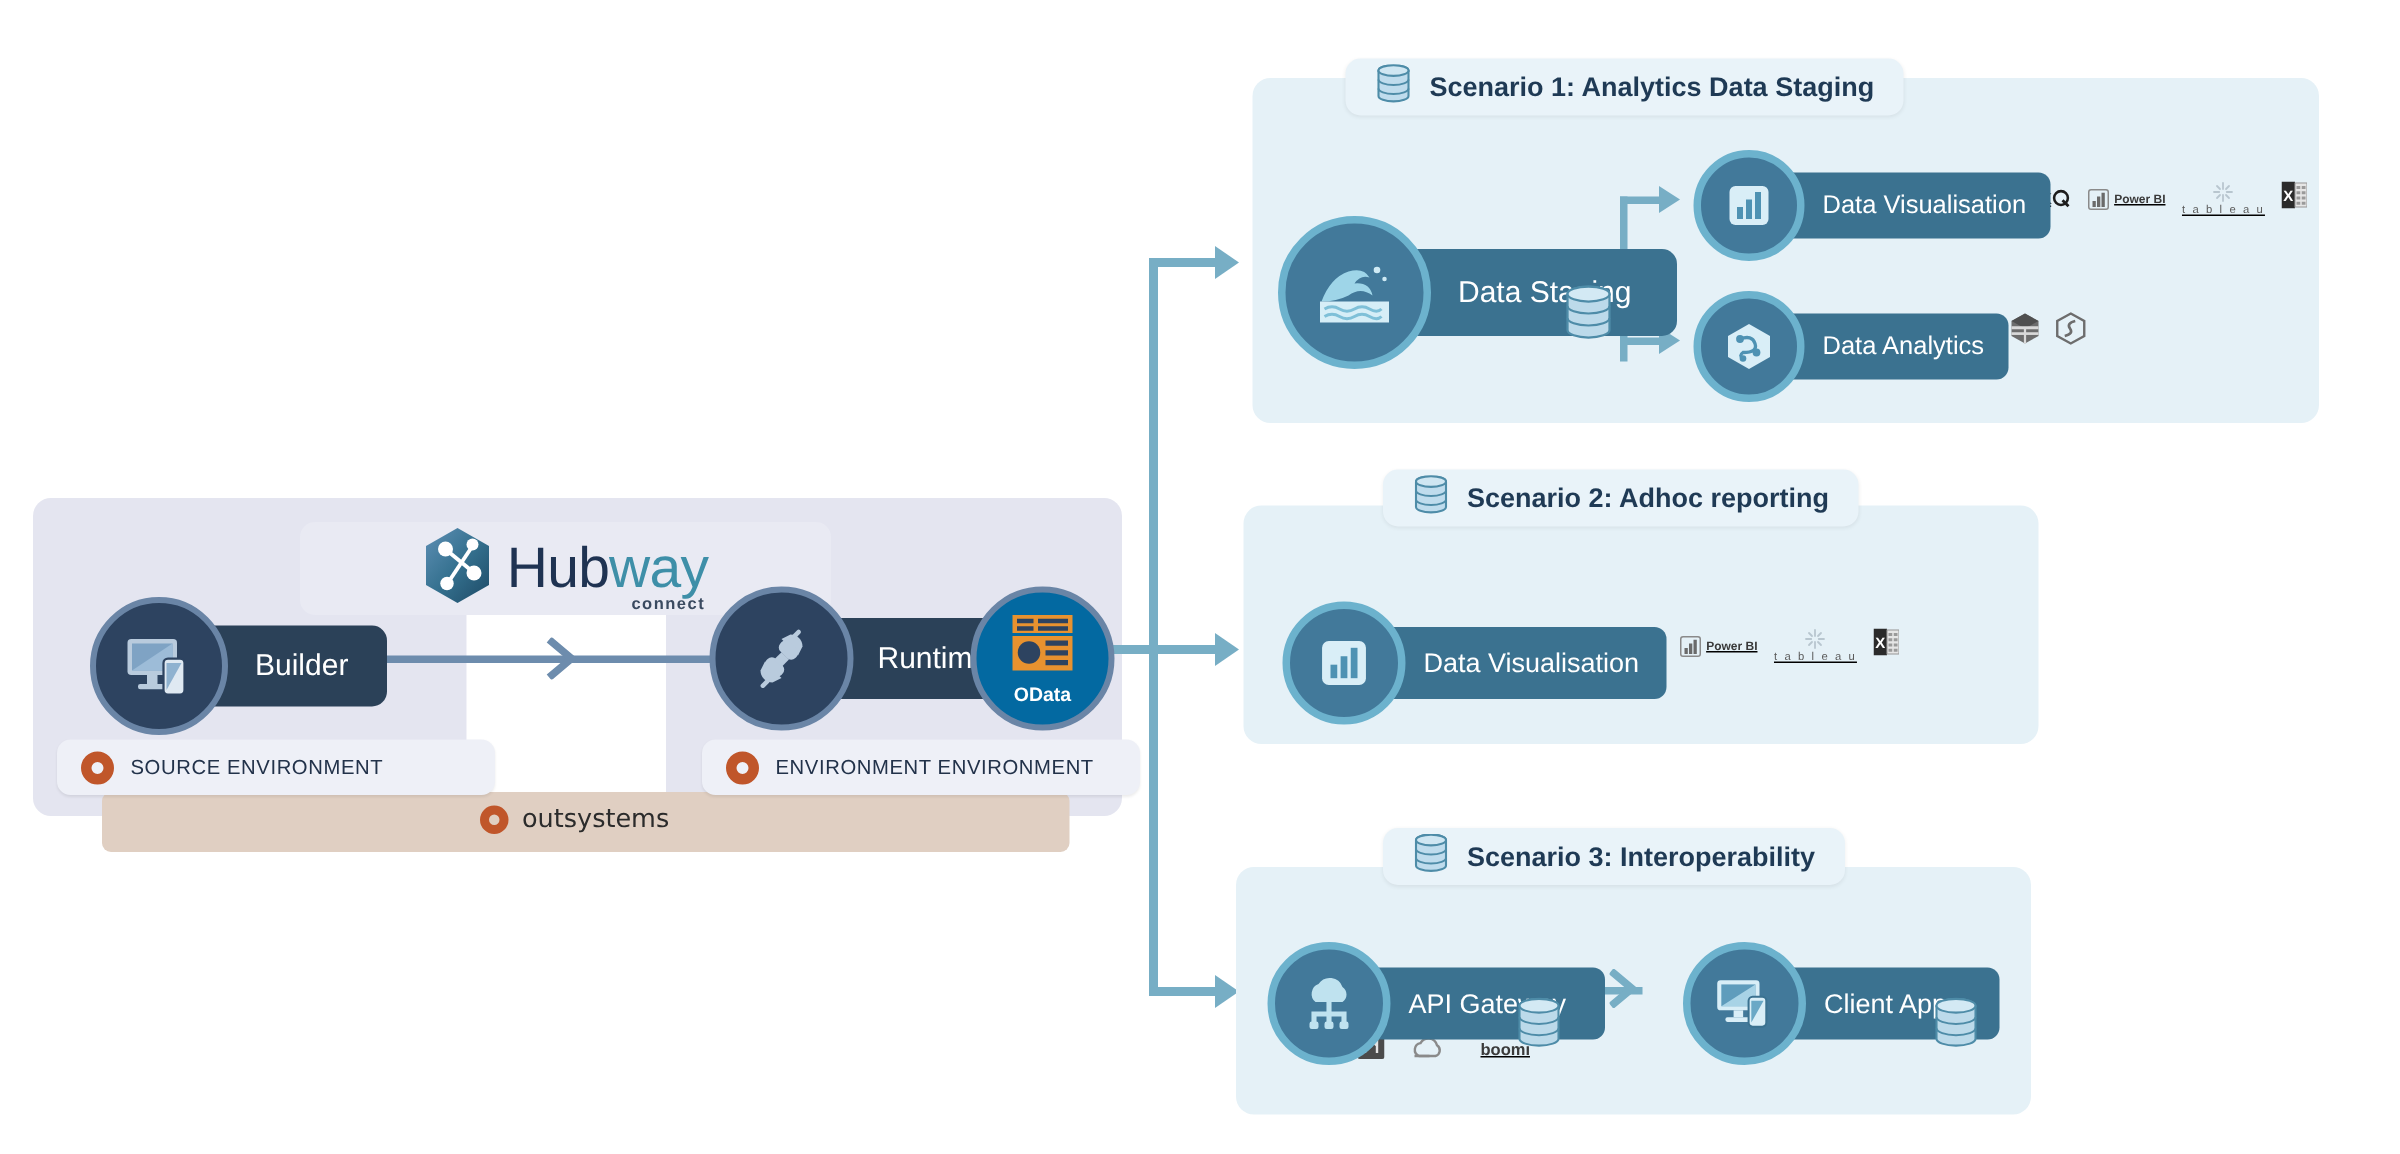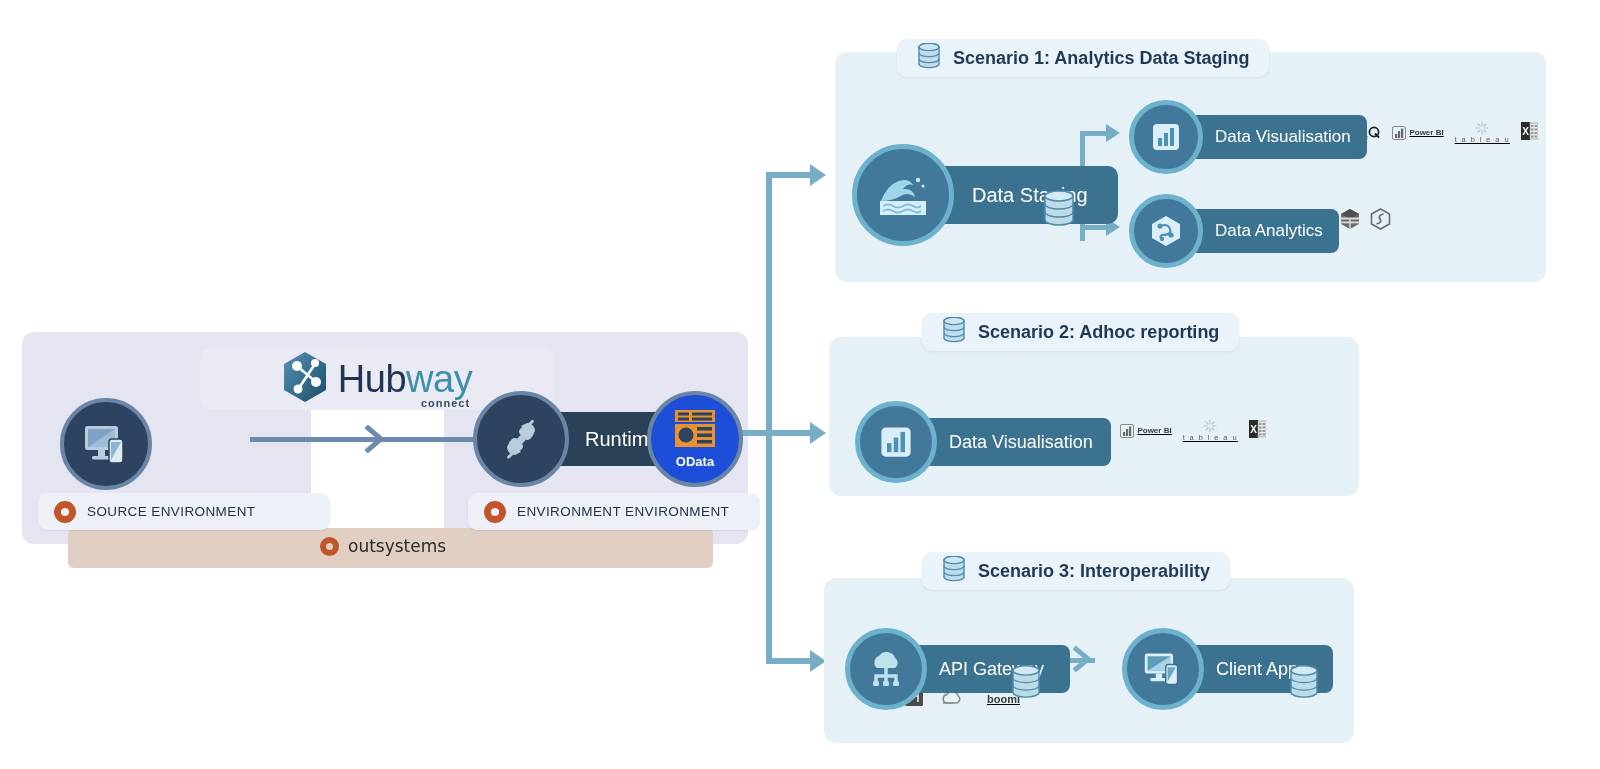"Builder" div.pill { html: none -> <div> <span>Builder</span> </div> }
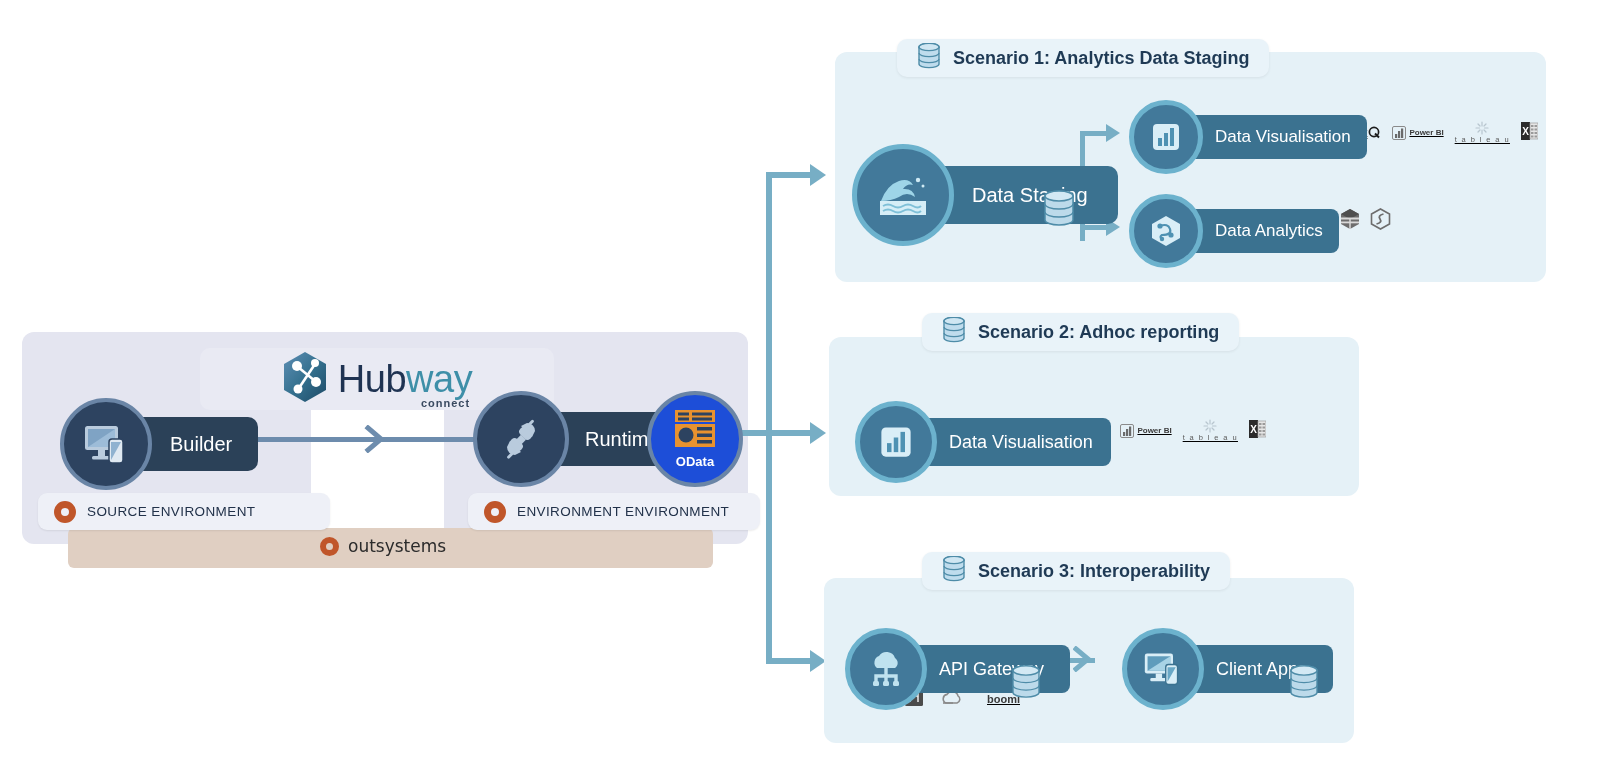"OData" #odata-circle { background: #1d4ed8 -> #0369a1 }
